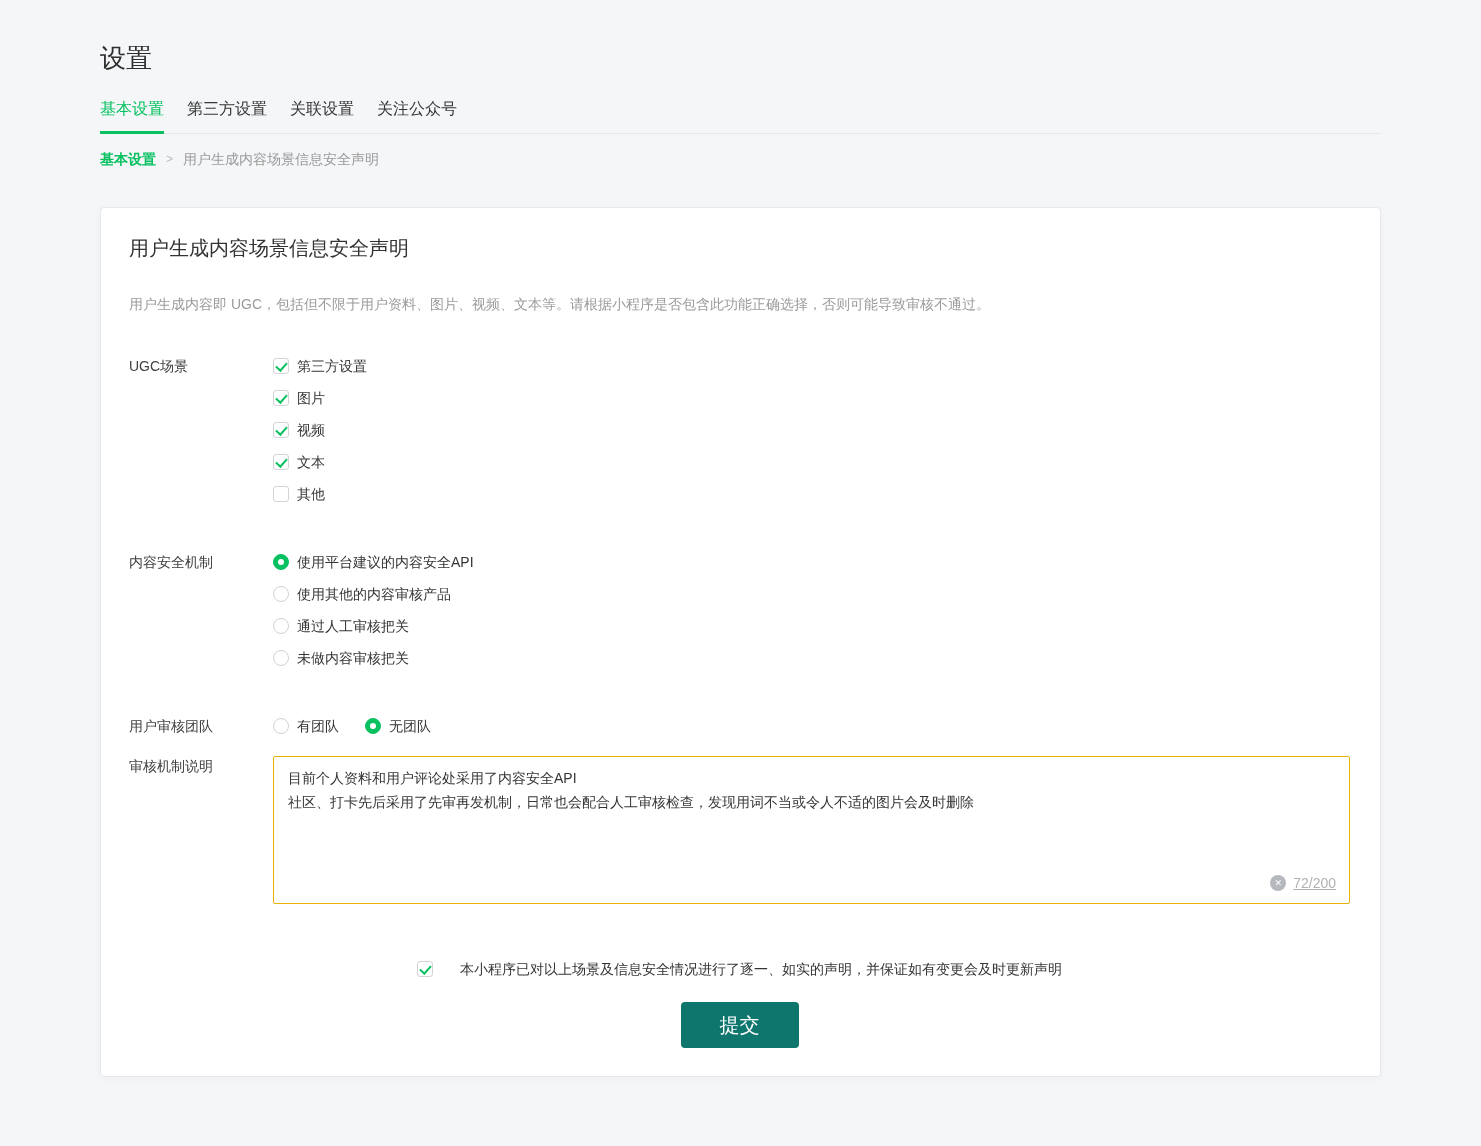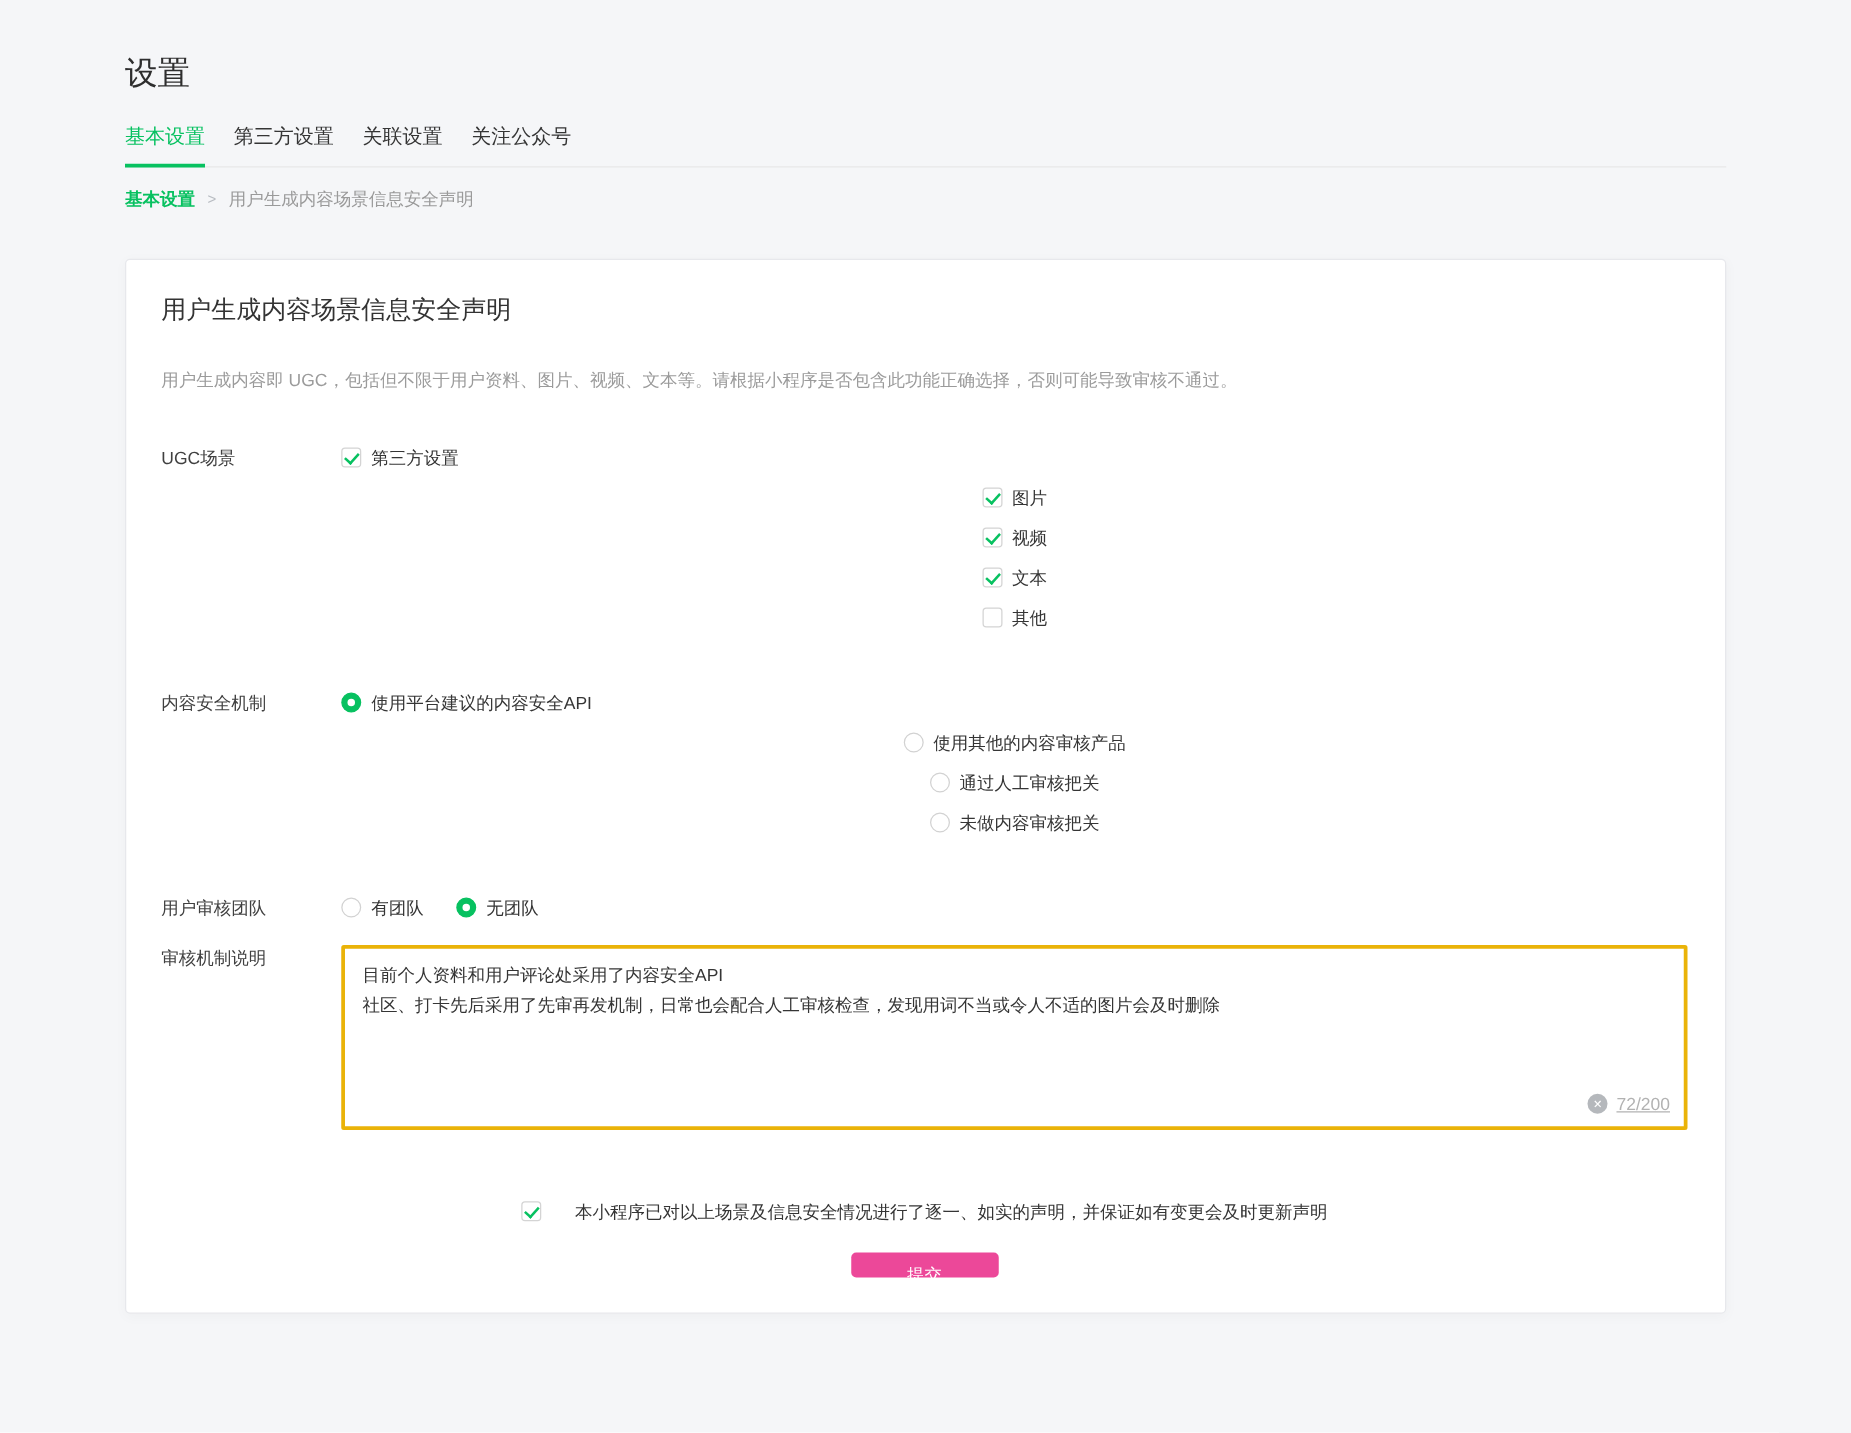"图片" .stack-options .option + .option { justify-content: center -> none }
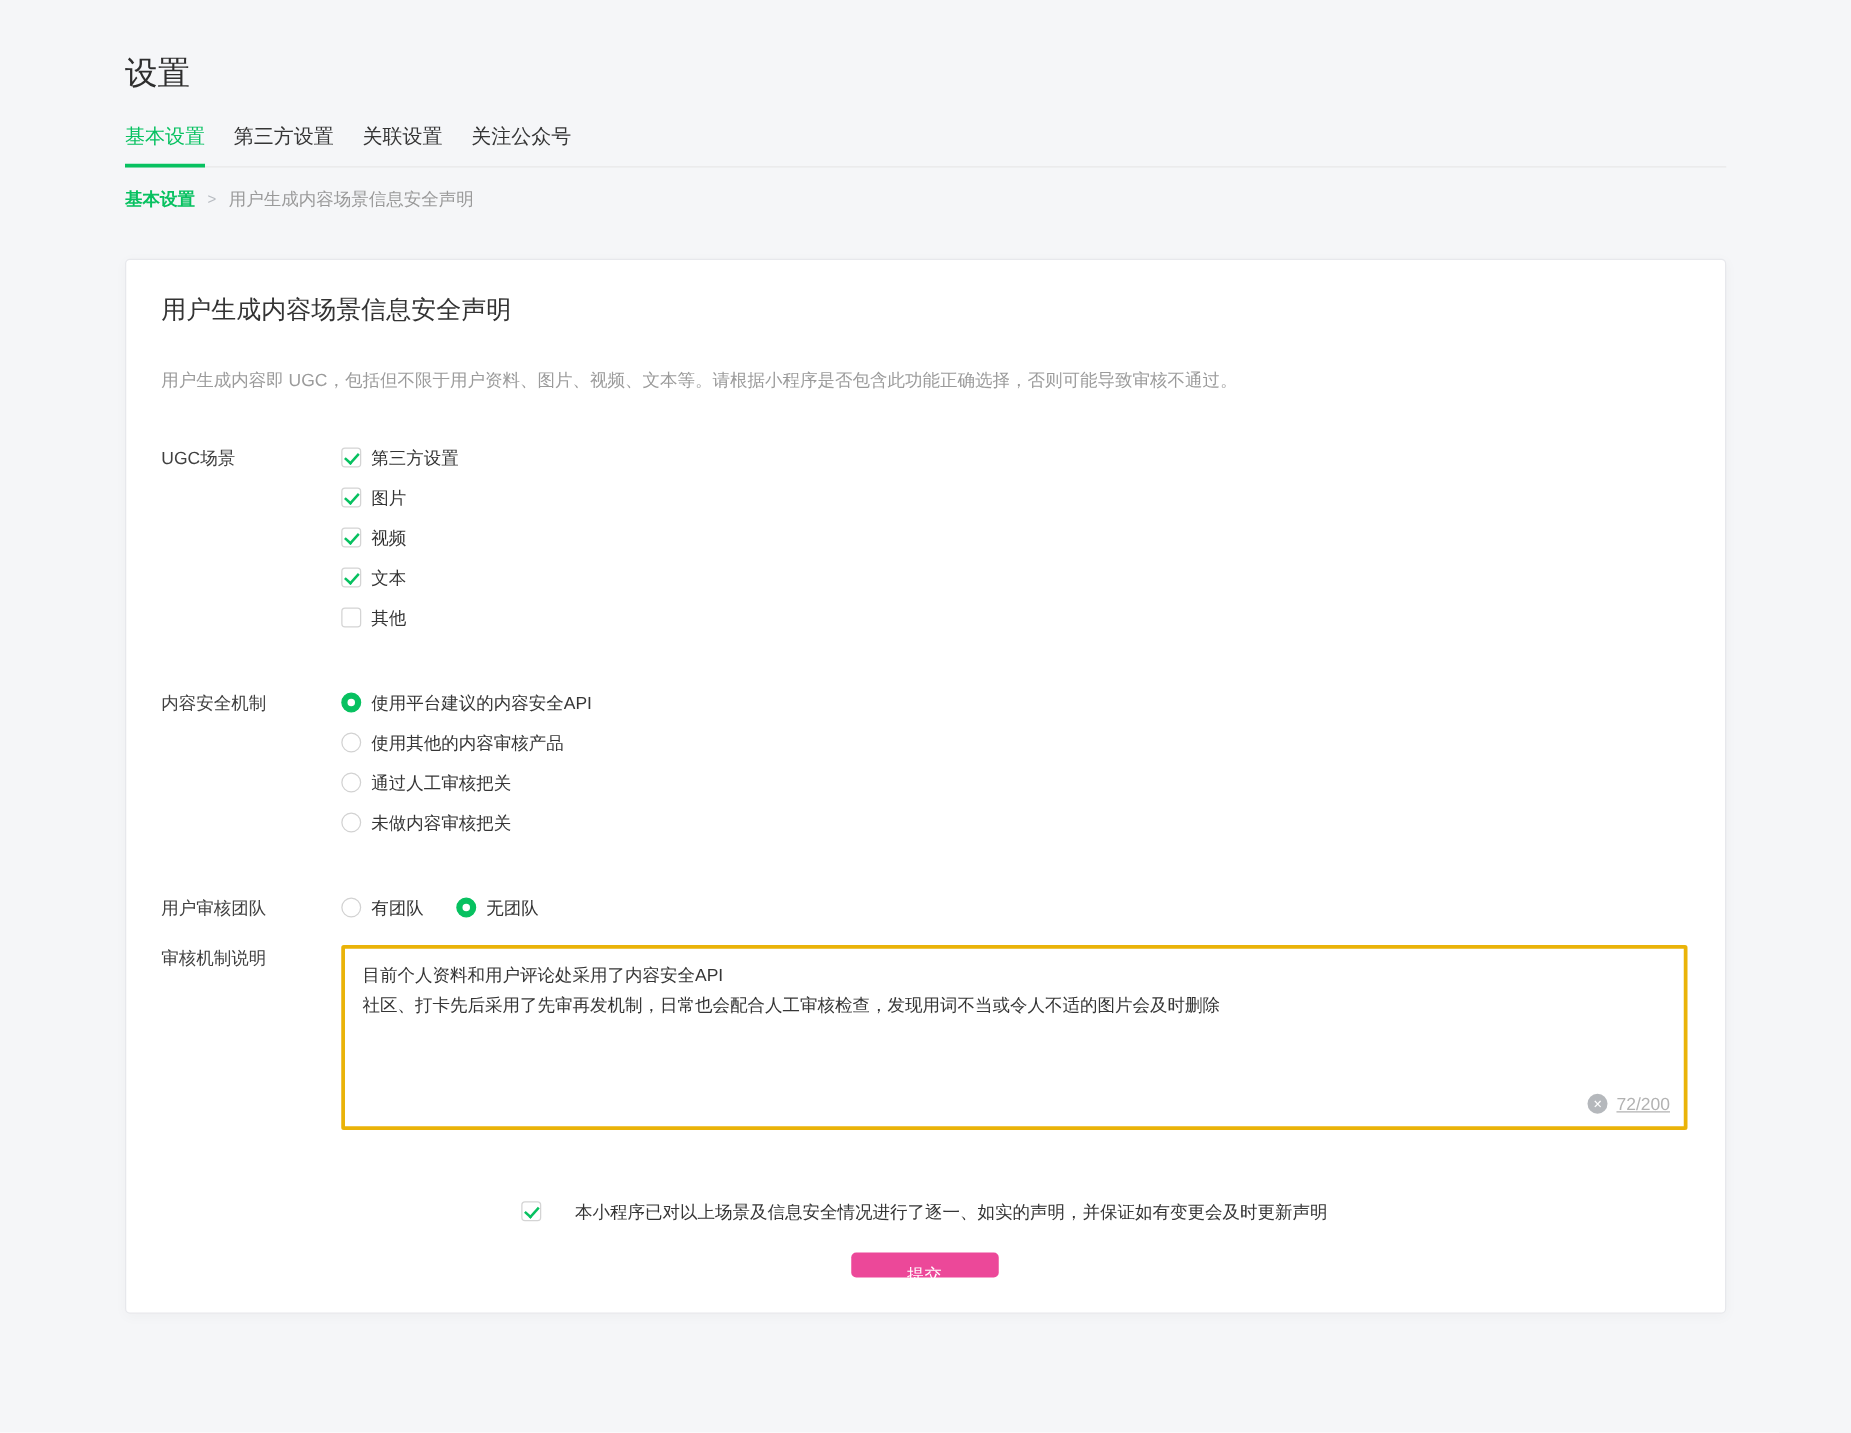"目前个人资料和用户评论处采用了内容安全API" .textarea-wrap textarea { border: 3px solid #eab308 -> 1px solid #eab308 }
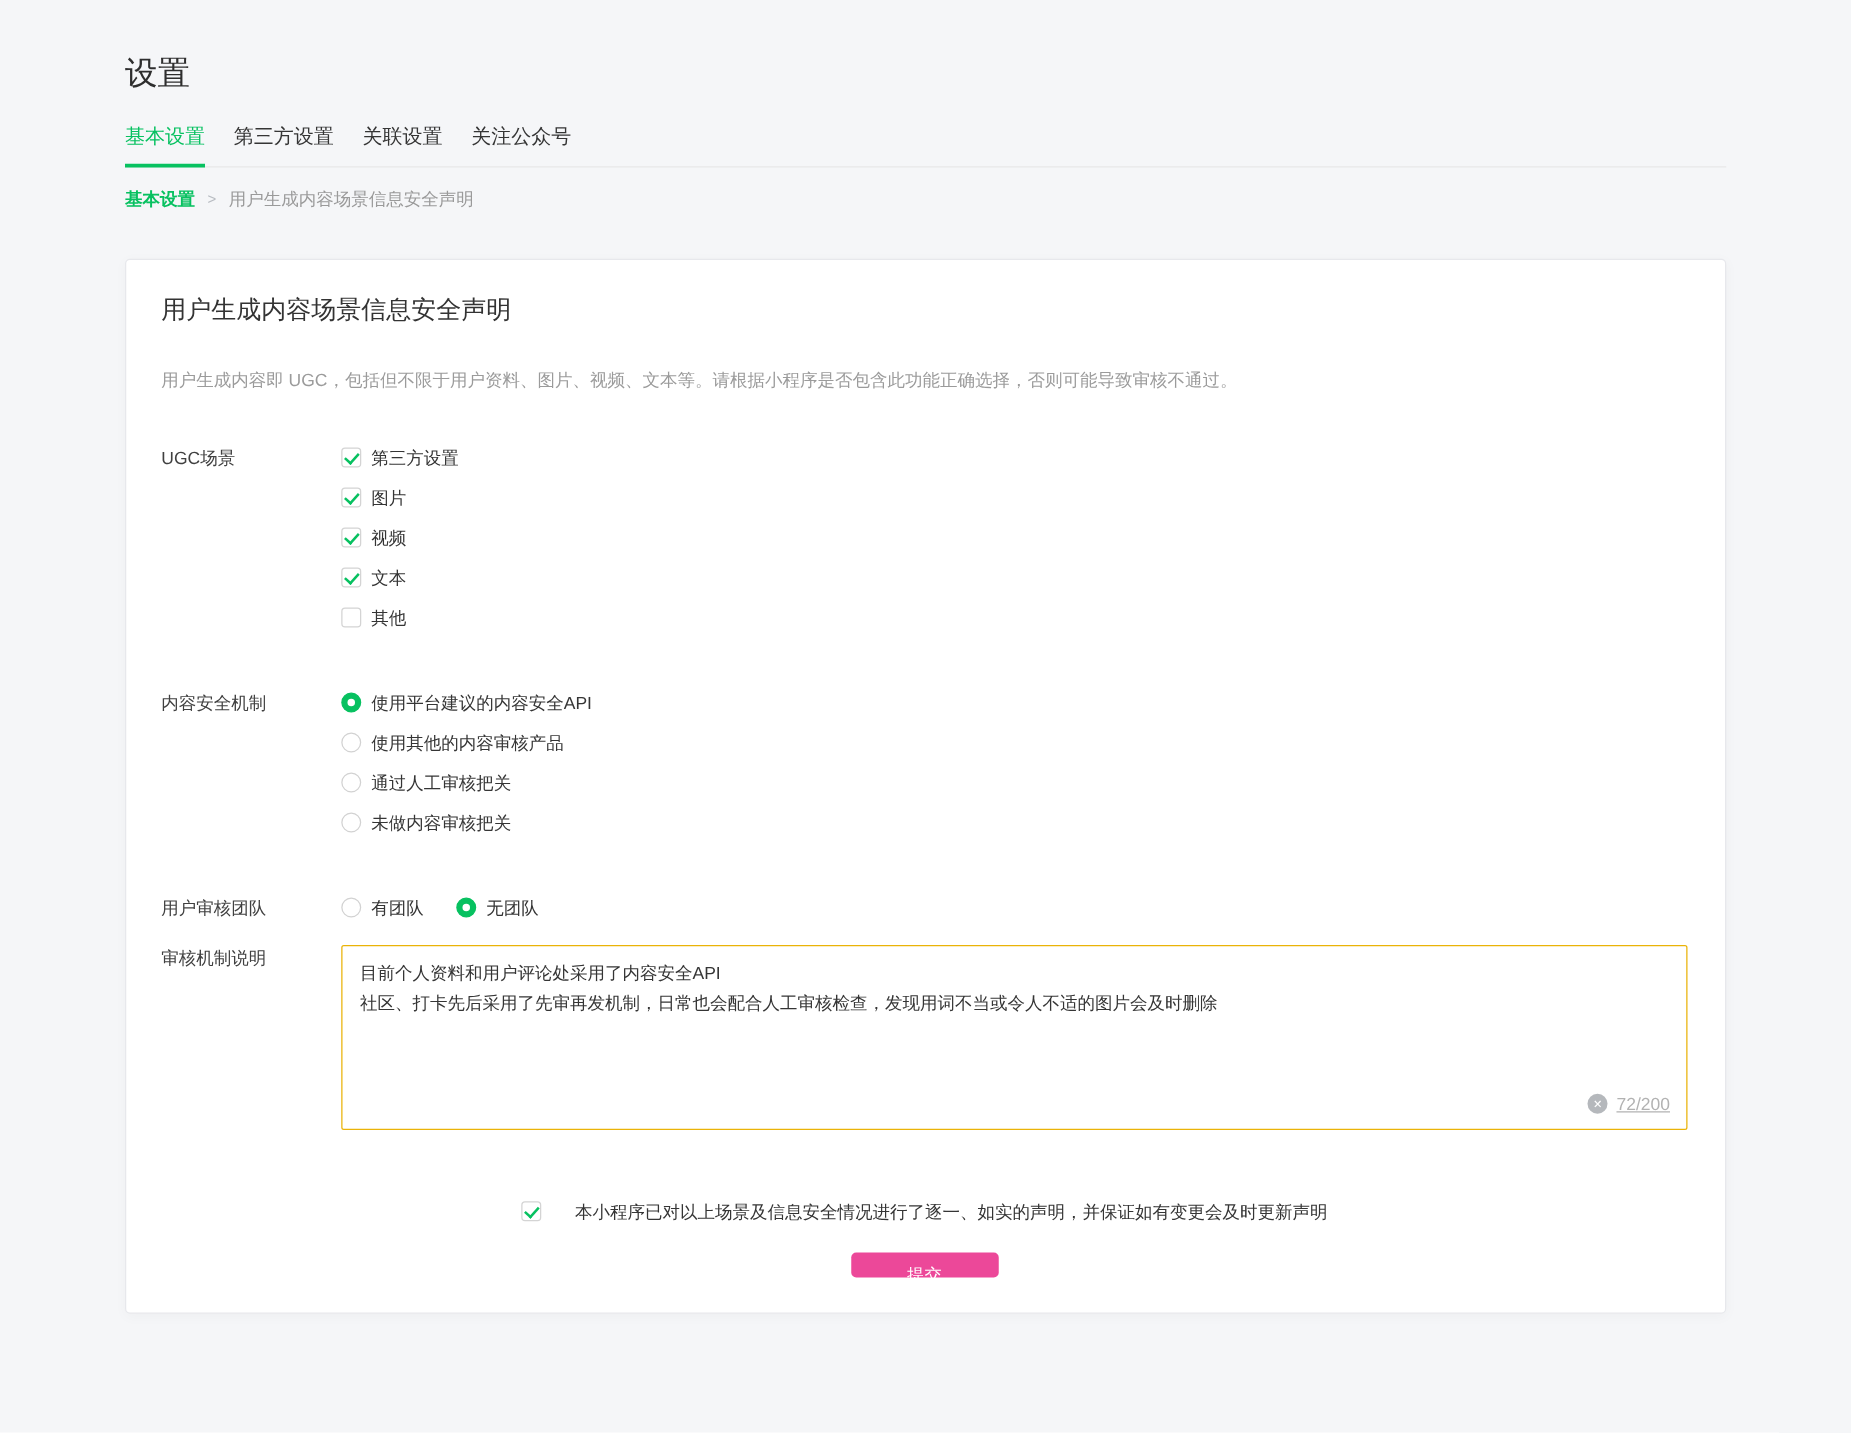"提交" .submit-btn { background: #ec4899 -> #0f766e; font-size: 14px -> 20px; height: 20px -> 46px }
